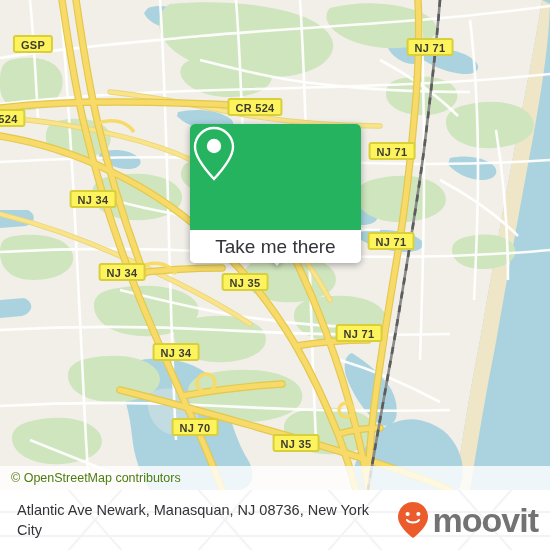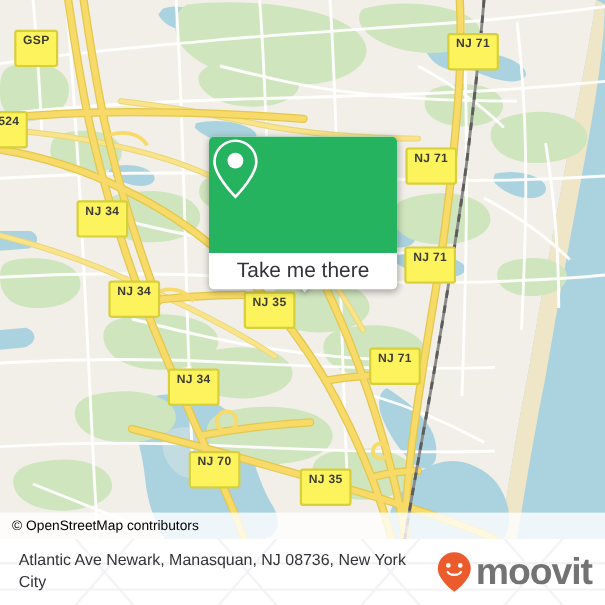"GSP" .shield { padding: 3px 6px 16px 6px -> 3px 6px 0 6px }
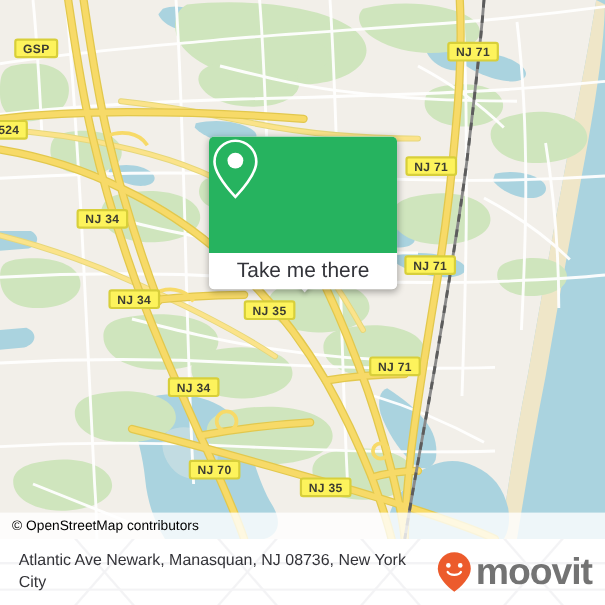"CR 524" div.shield { html: none -> <div>CR 524</div> }
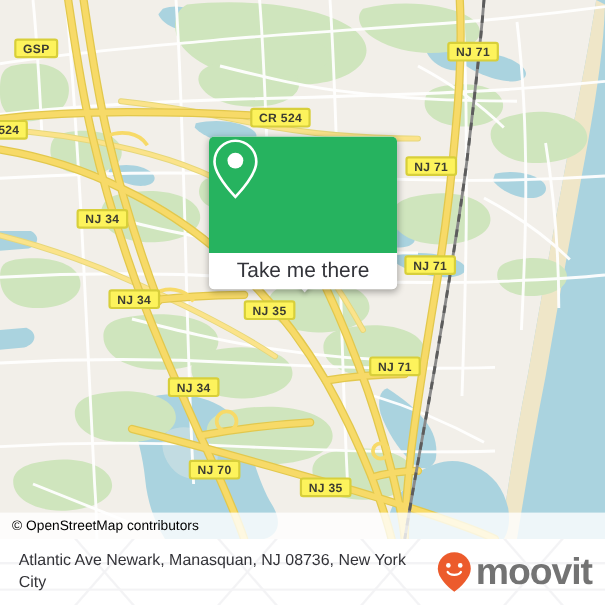"© OpenStreetMap contributors" .attrib { color: #000000 -> #4d7c0f }
